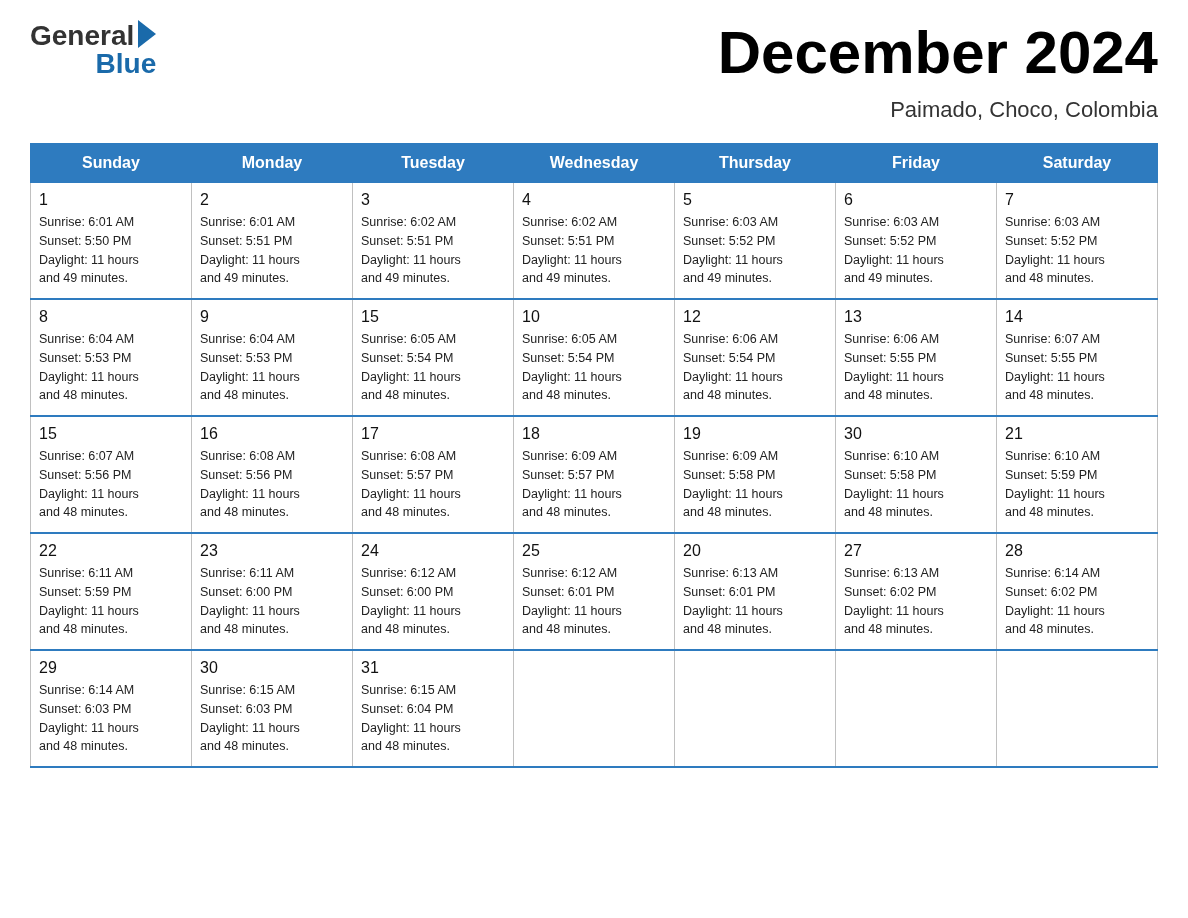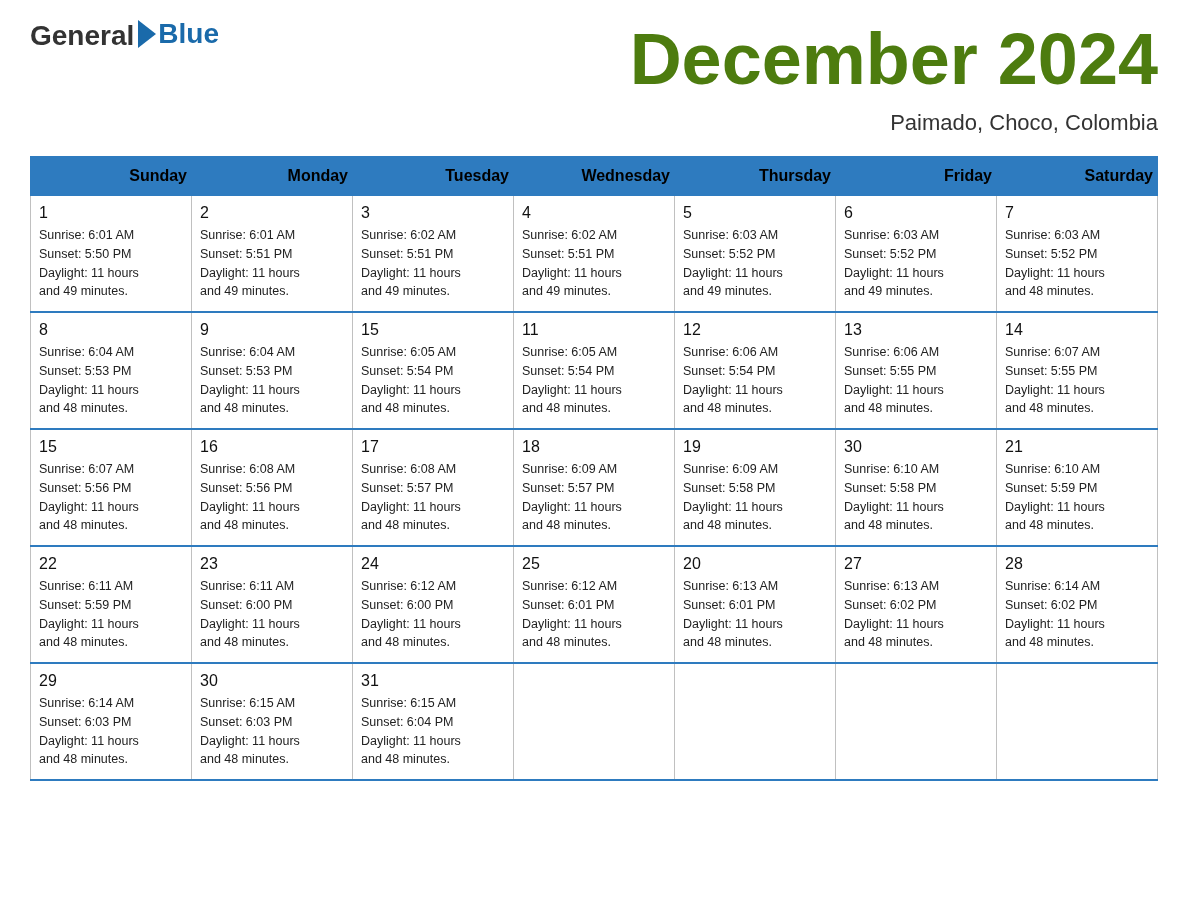"General" .logo { align-items: center -> flex-end; flex-direction: row -> column }
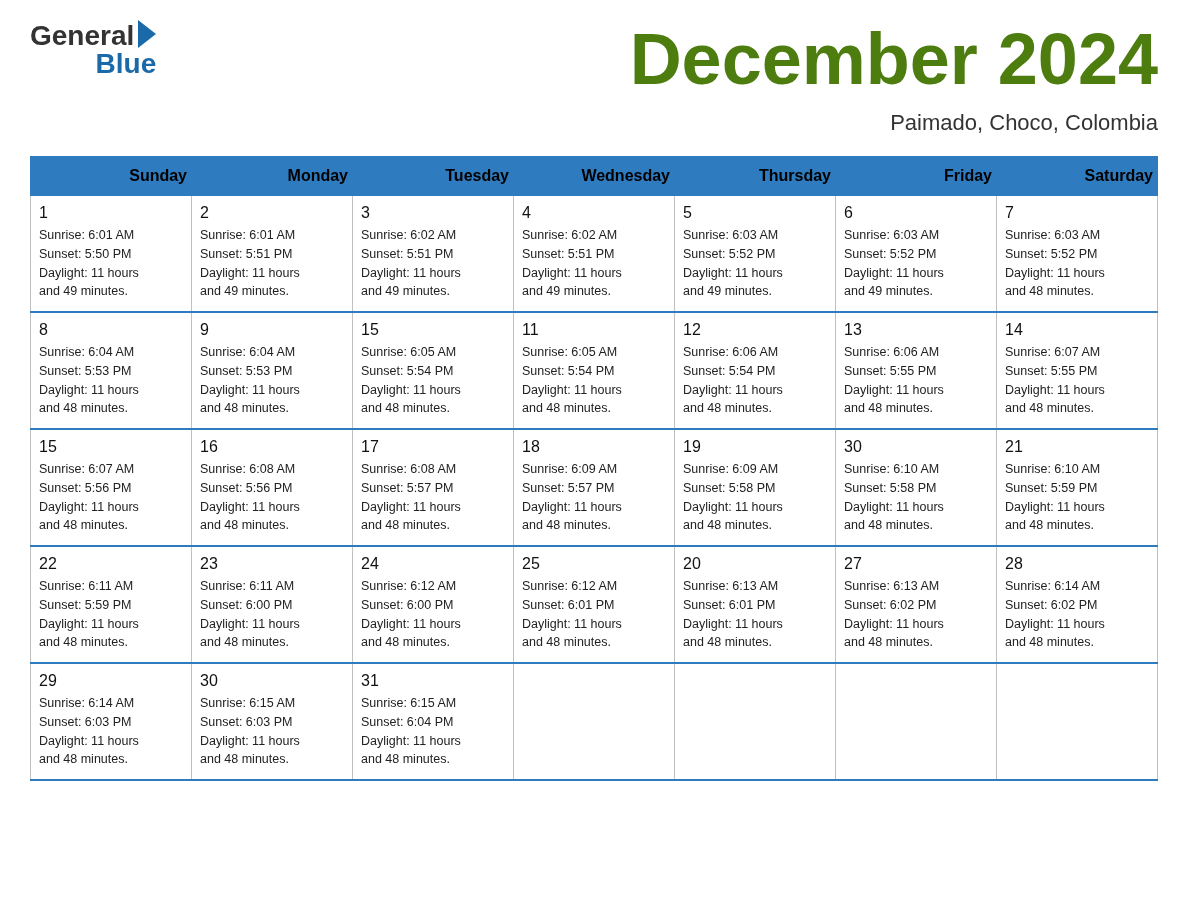"December 2024" .month-title { color: #4d7c0f -> #000000; font-size: 72px -> 60px }
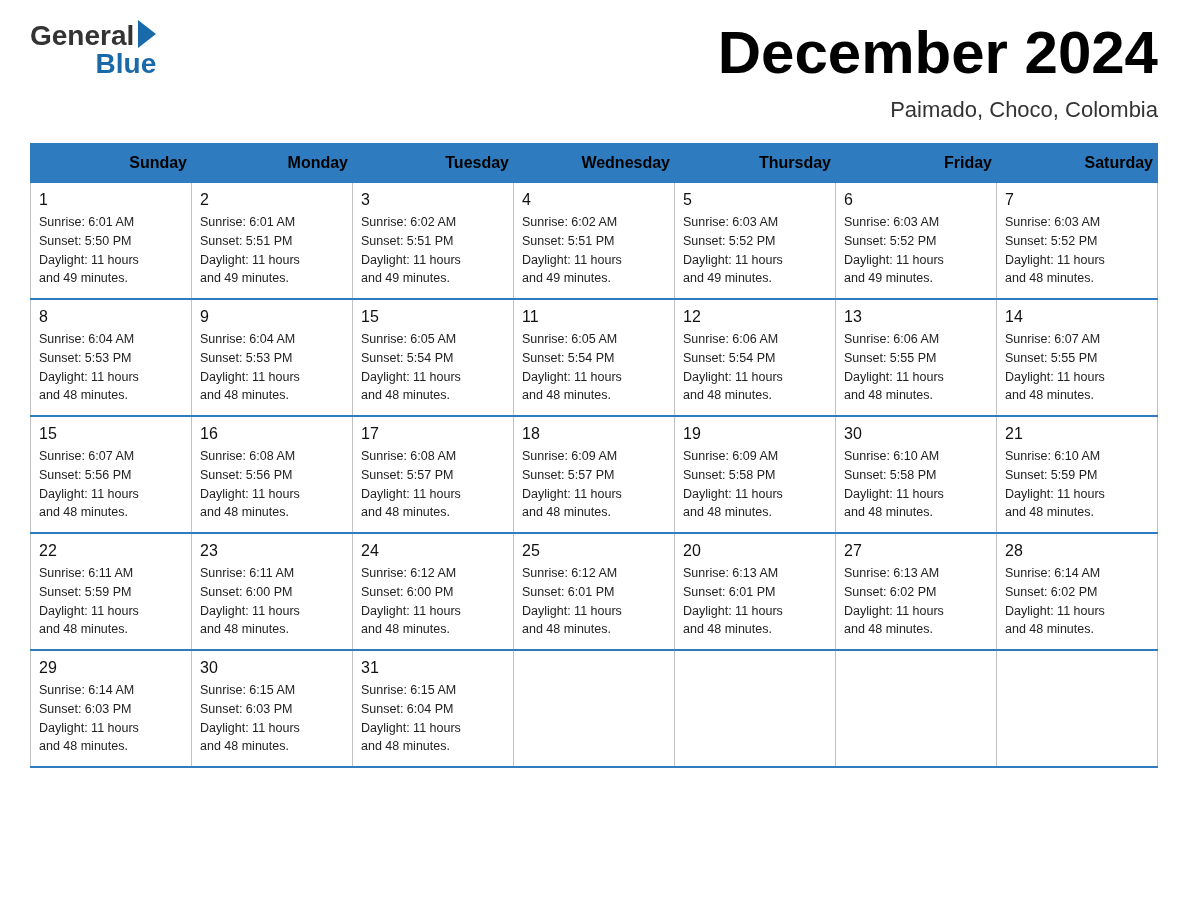"Sunday" thead tr th { color: #000000 -> #ffffff; text-align: right -> center }
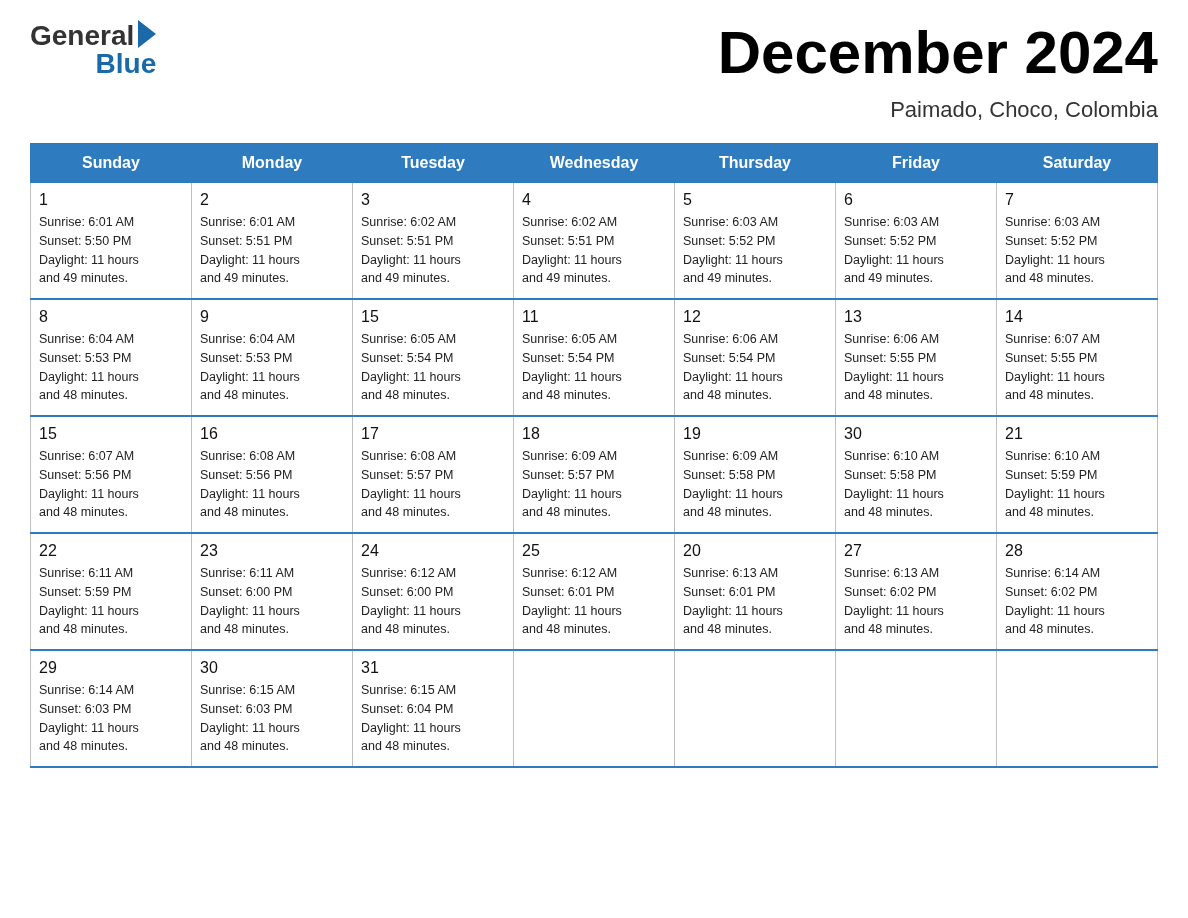"11" span.day-num { text: 11 -> 10 }
